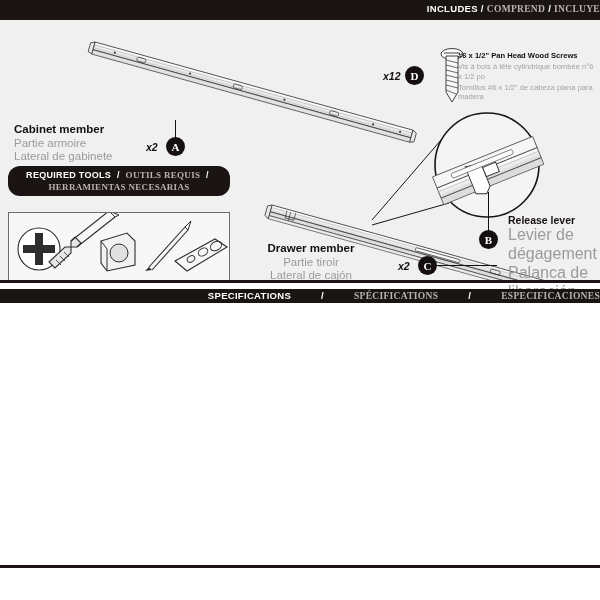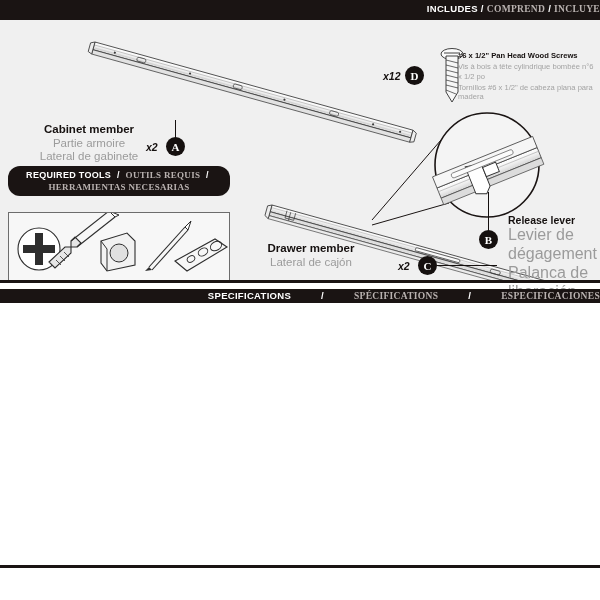"Cabinet member" #cabinet-label { text-align: center -> left }
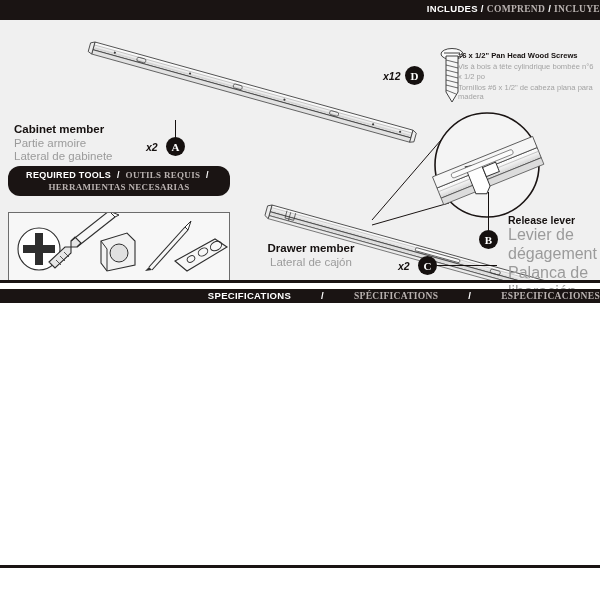"Partie tiroir" span.fr { html: none -> <span>Partie tiroir</span> }
